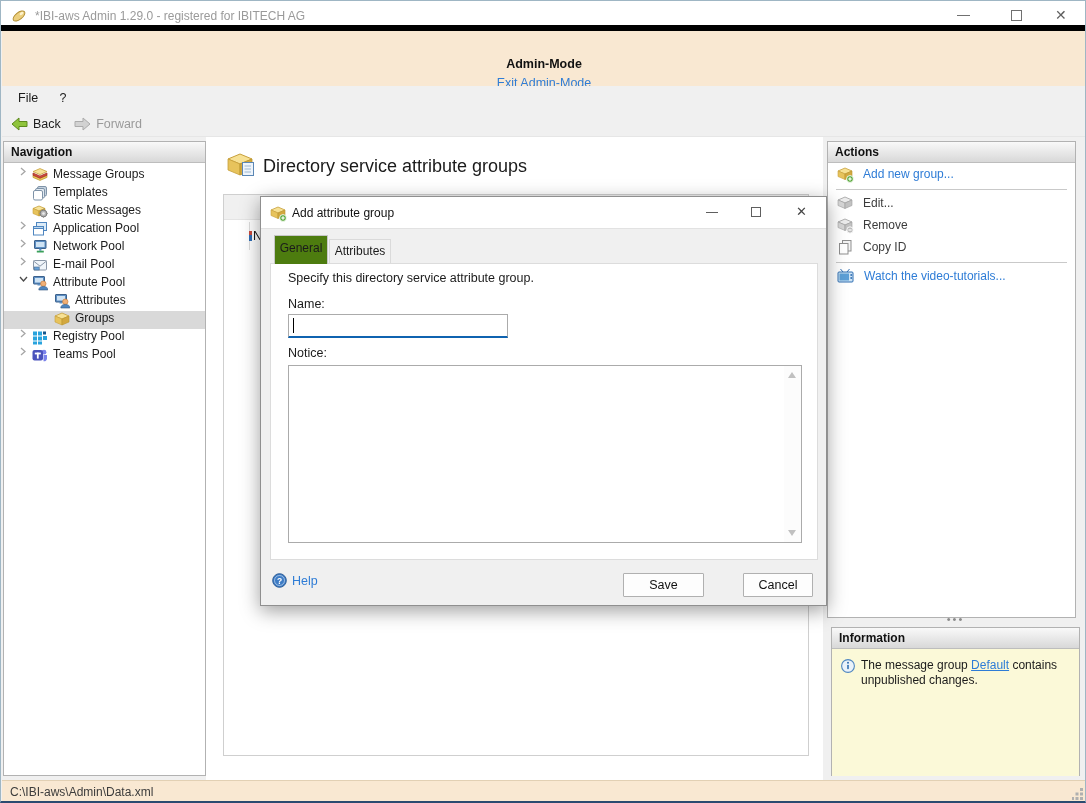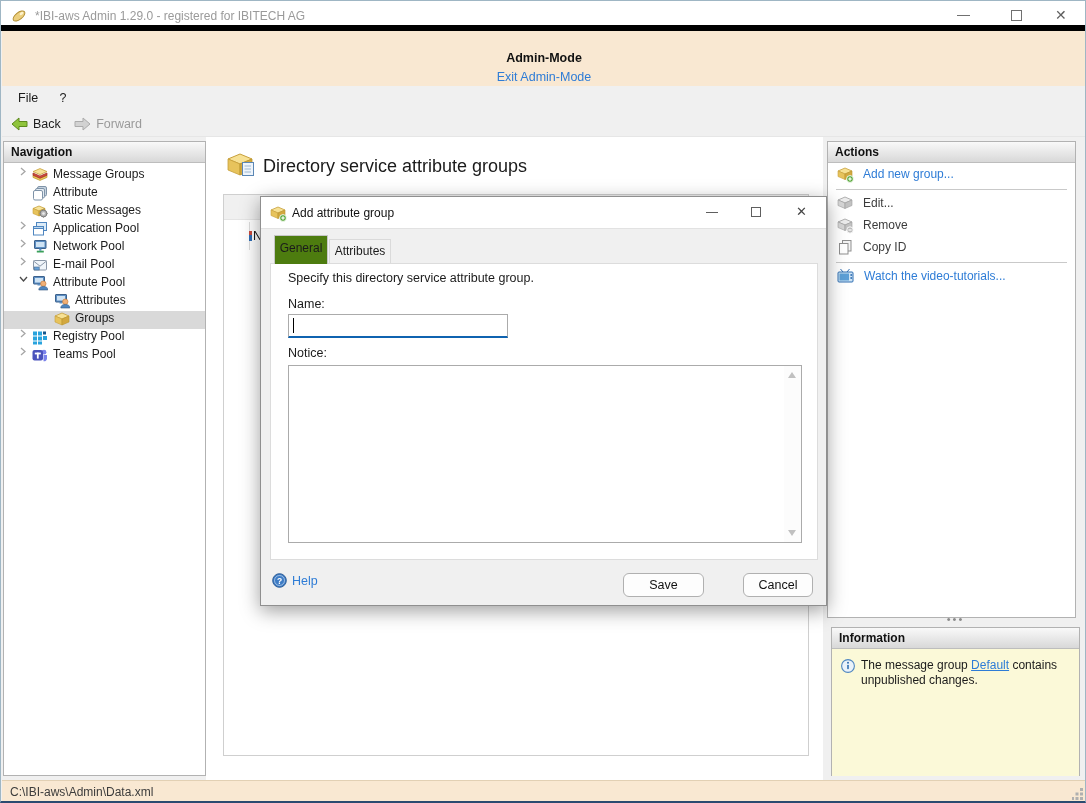"Admin-Mode" #banner-title { padding-top: 20px -> 26px }
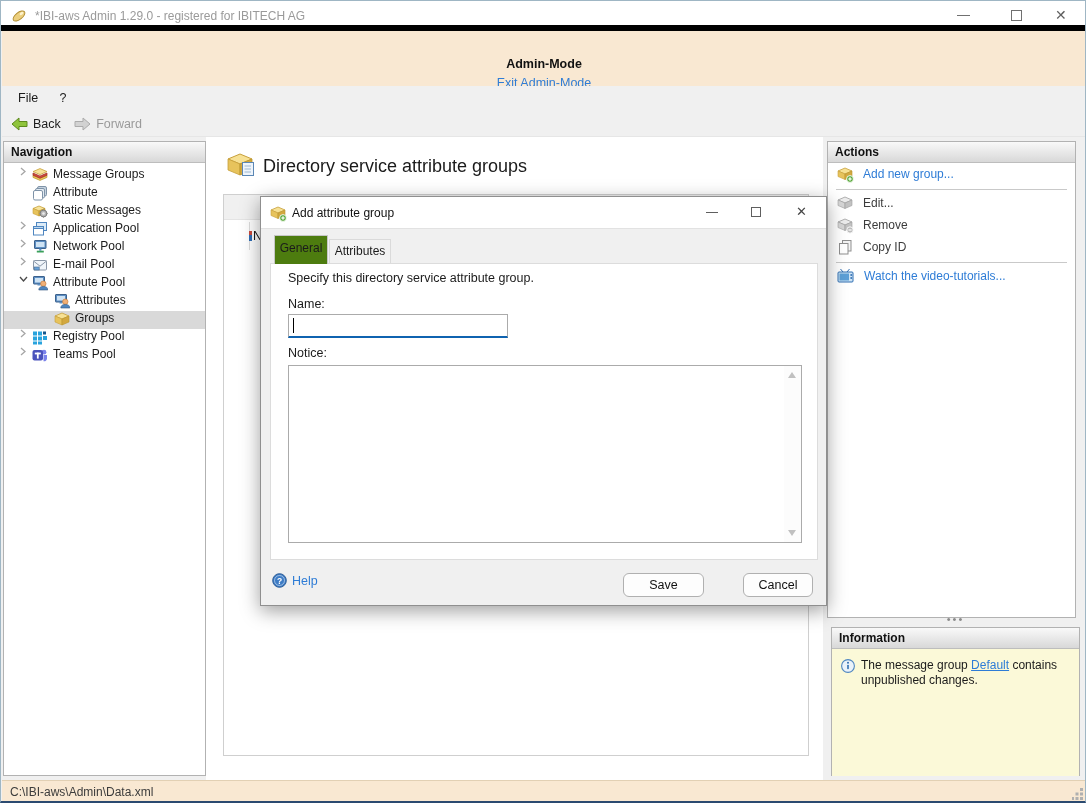"Attribute" span.tlabel { text: Attribute -> Templates }
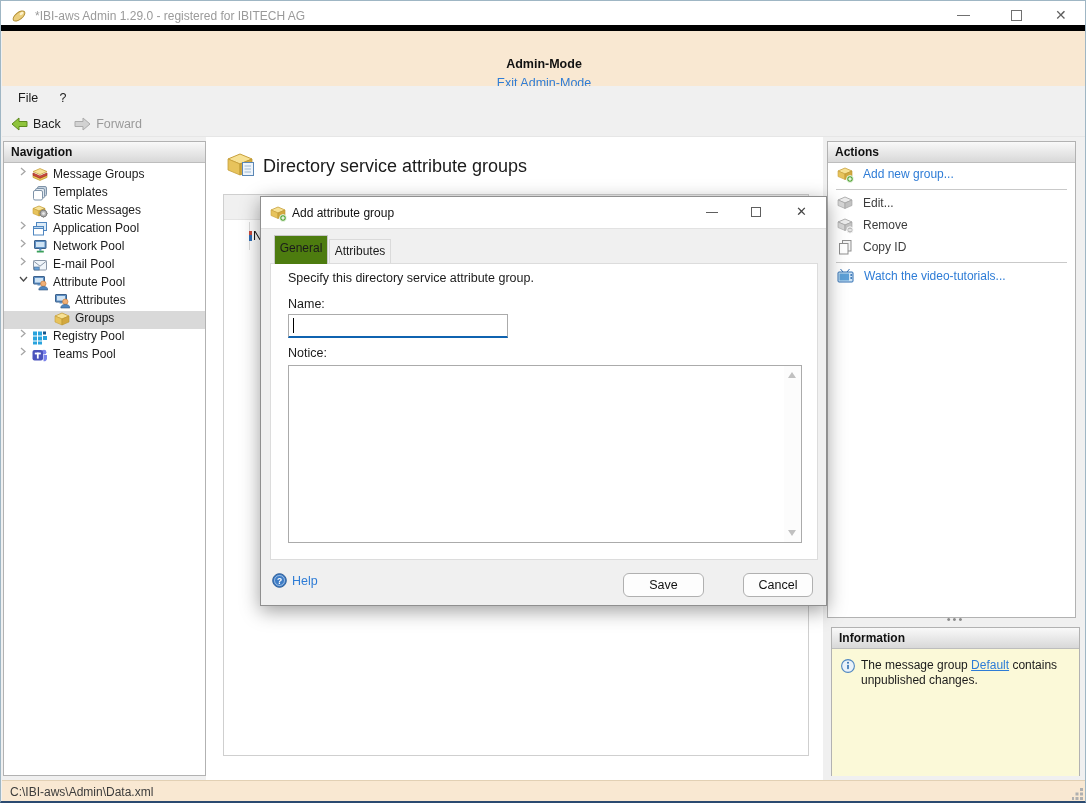"Save" .dlg-btn { border-radius: 6px -> 1px }
